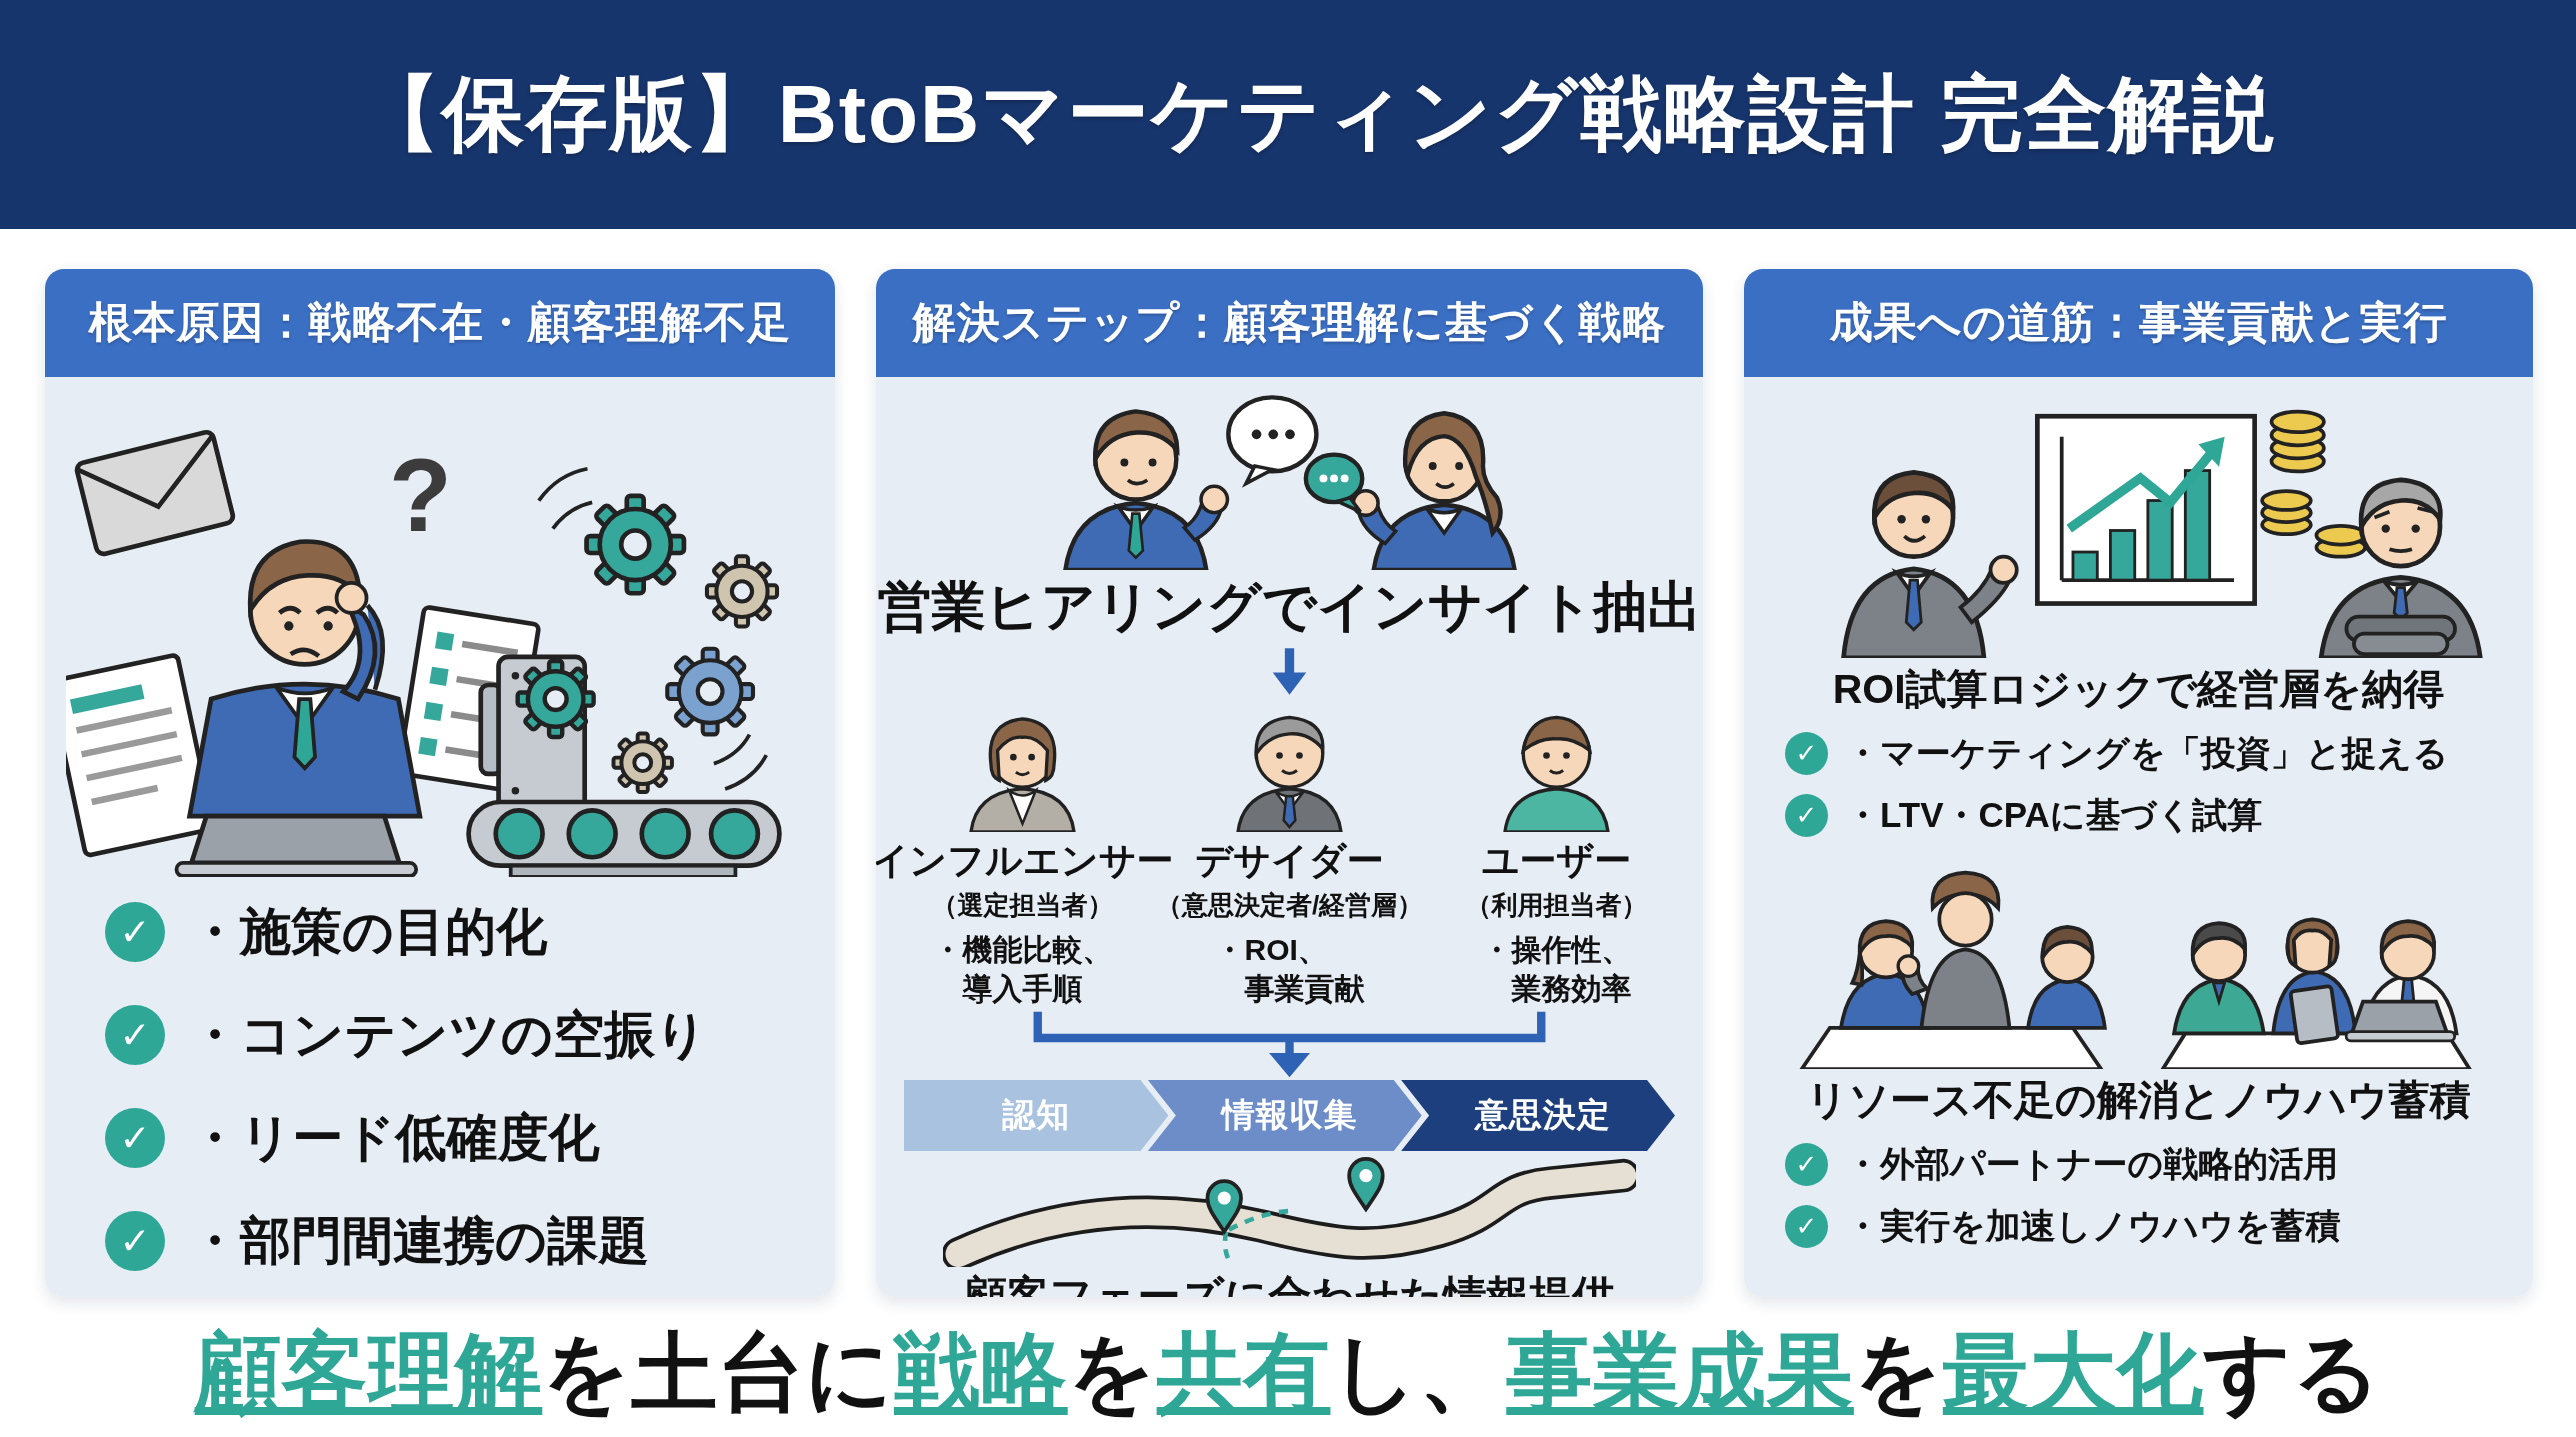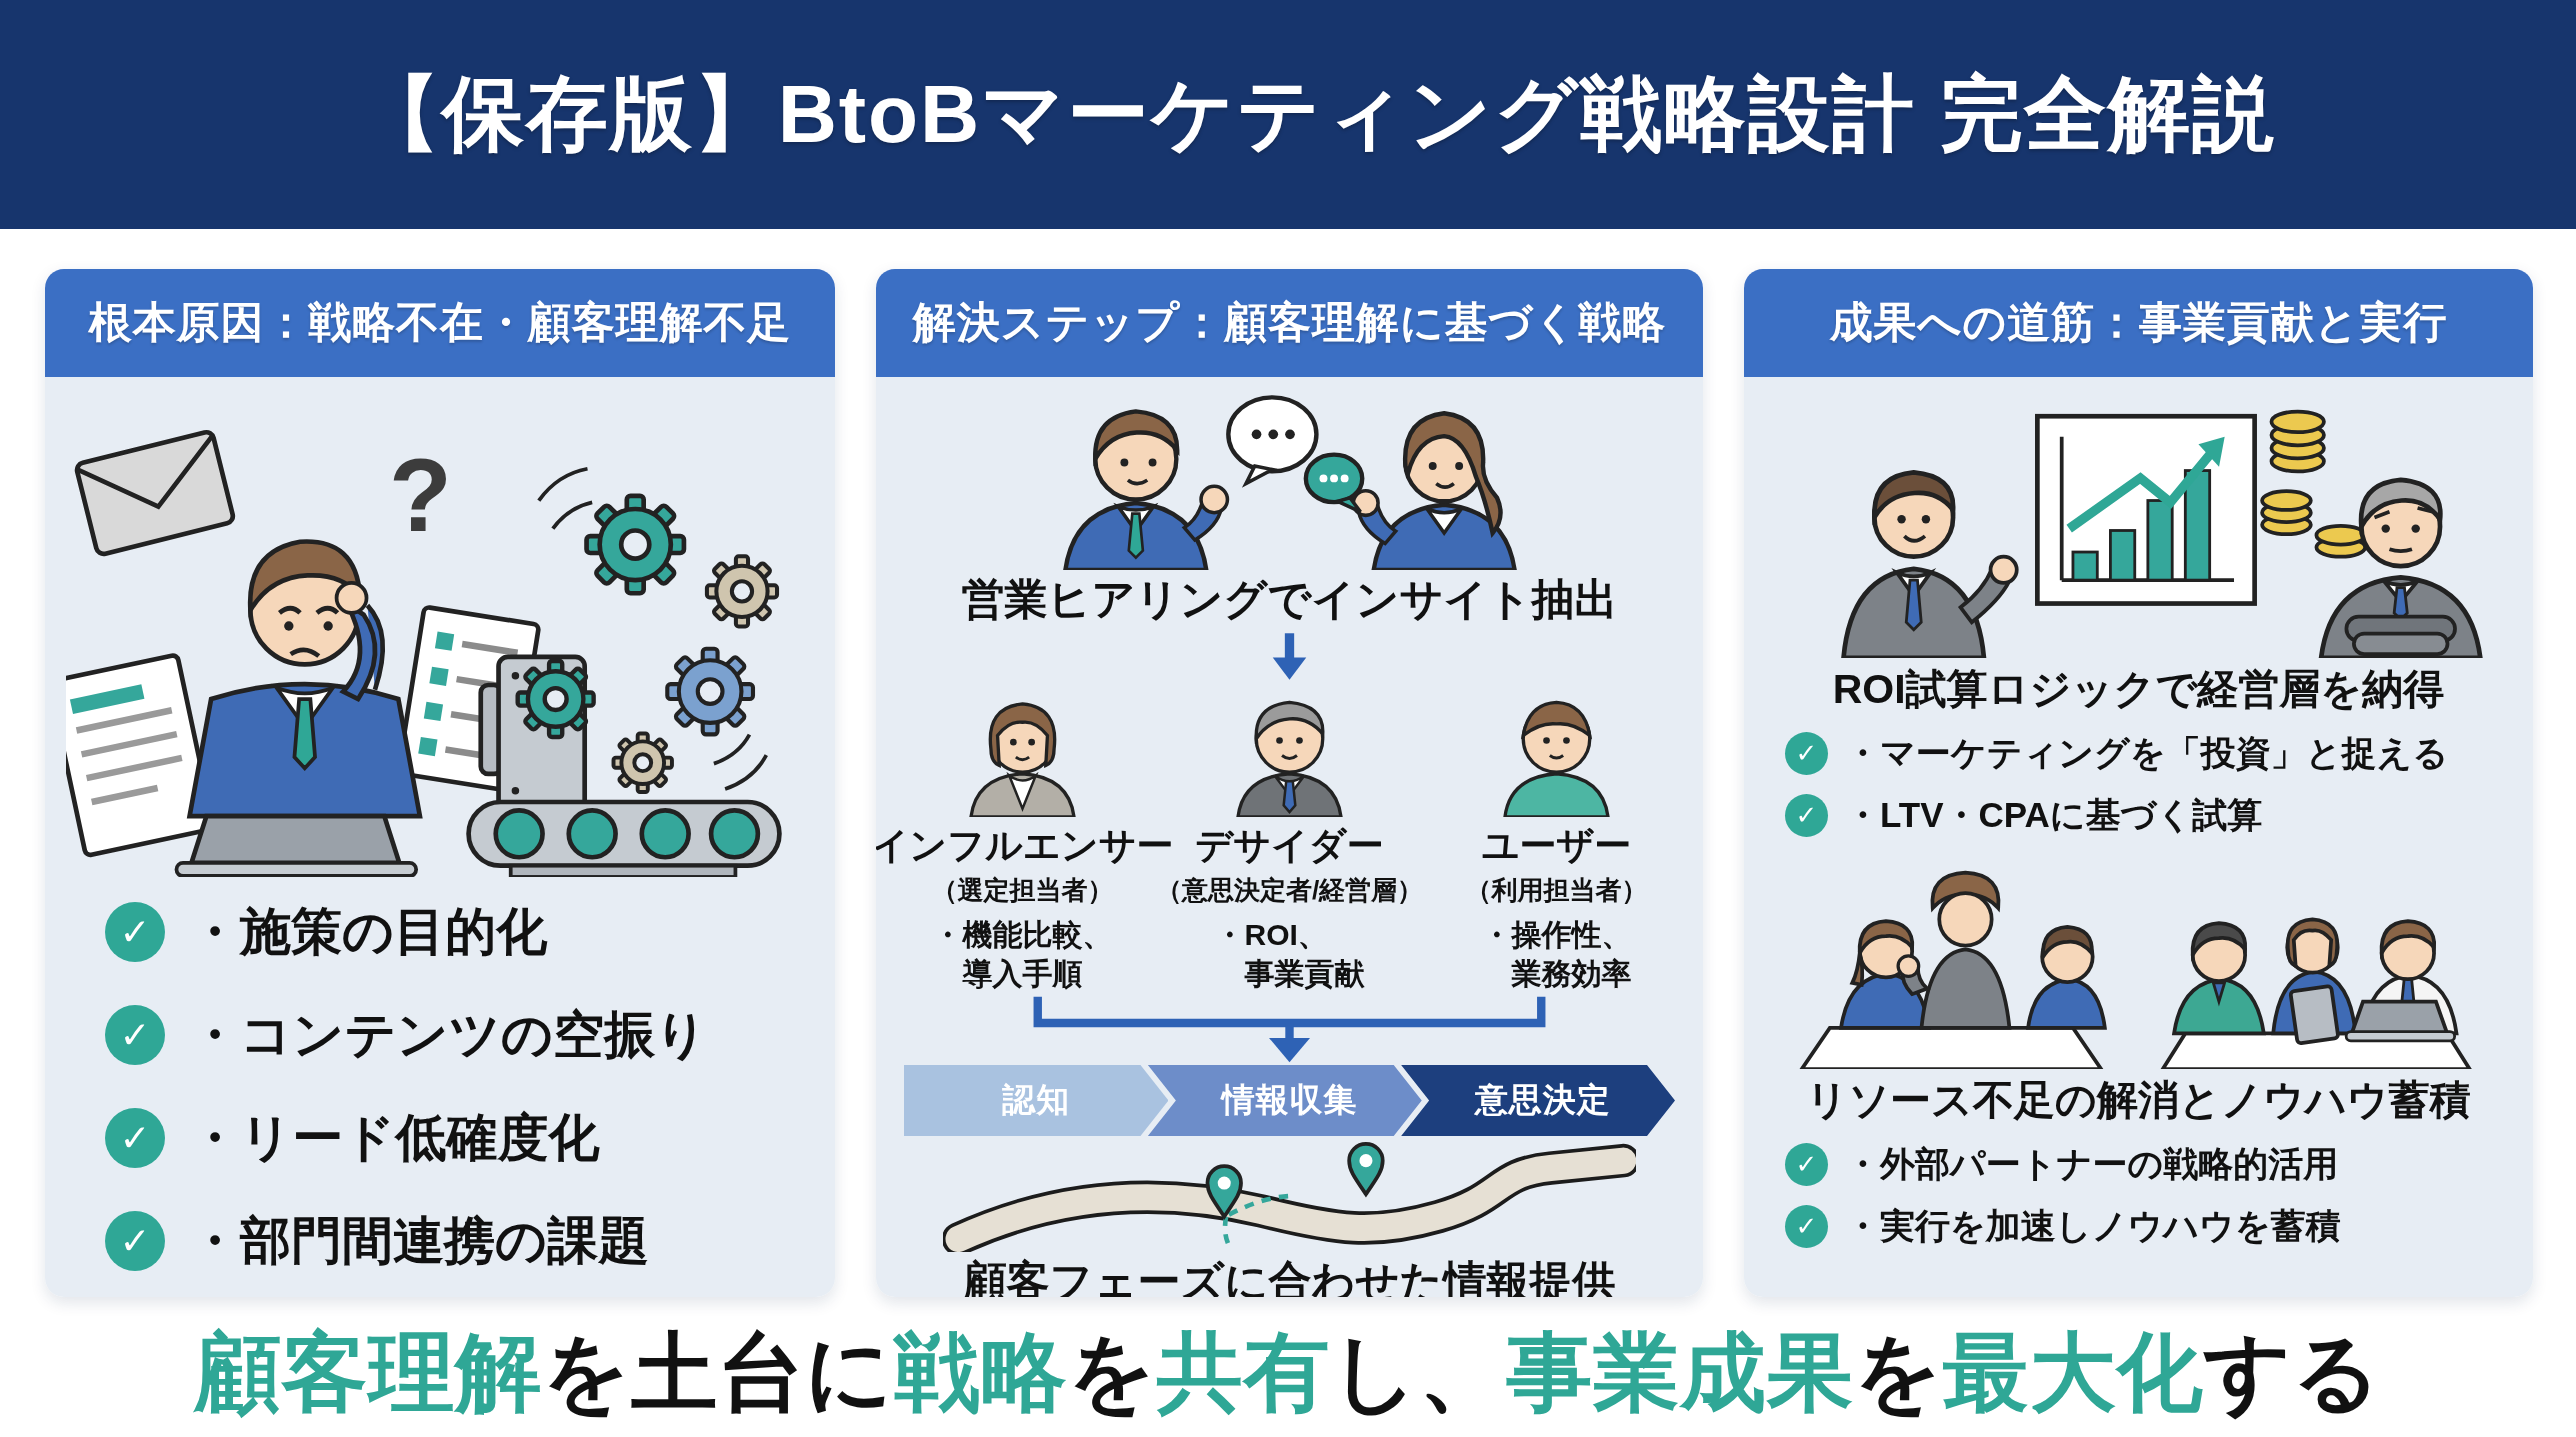"営業ヒアリングでインサイト抽出" .insight-heading { font-size: 43px -> 54px }
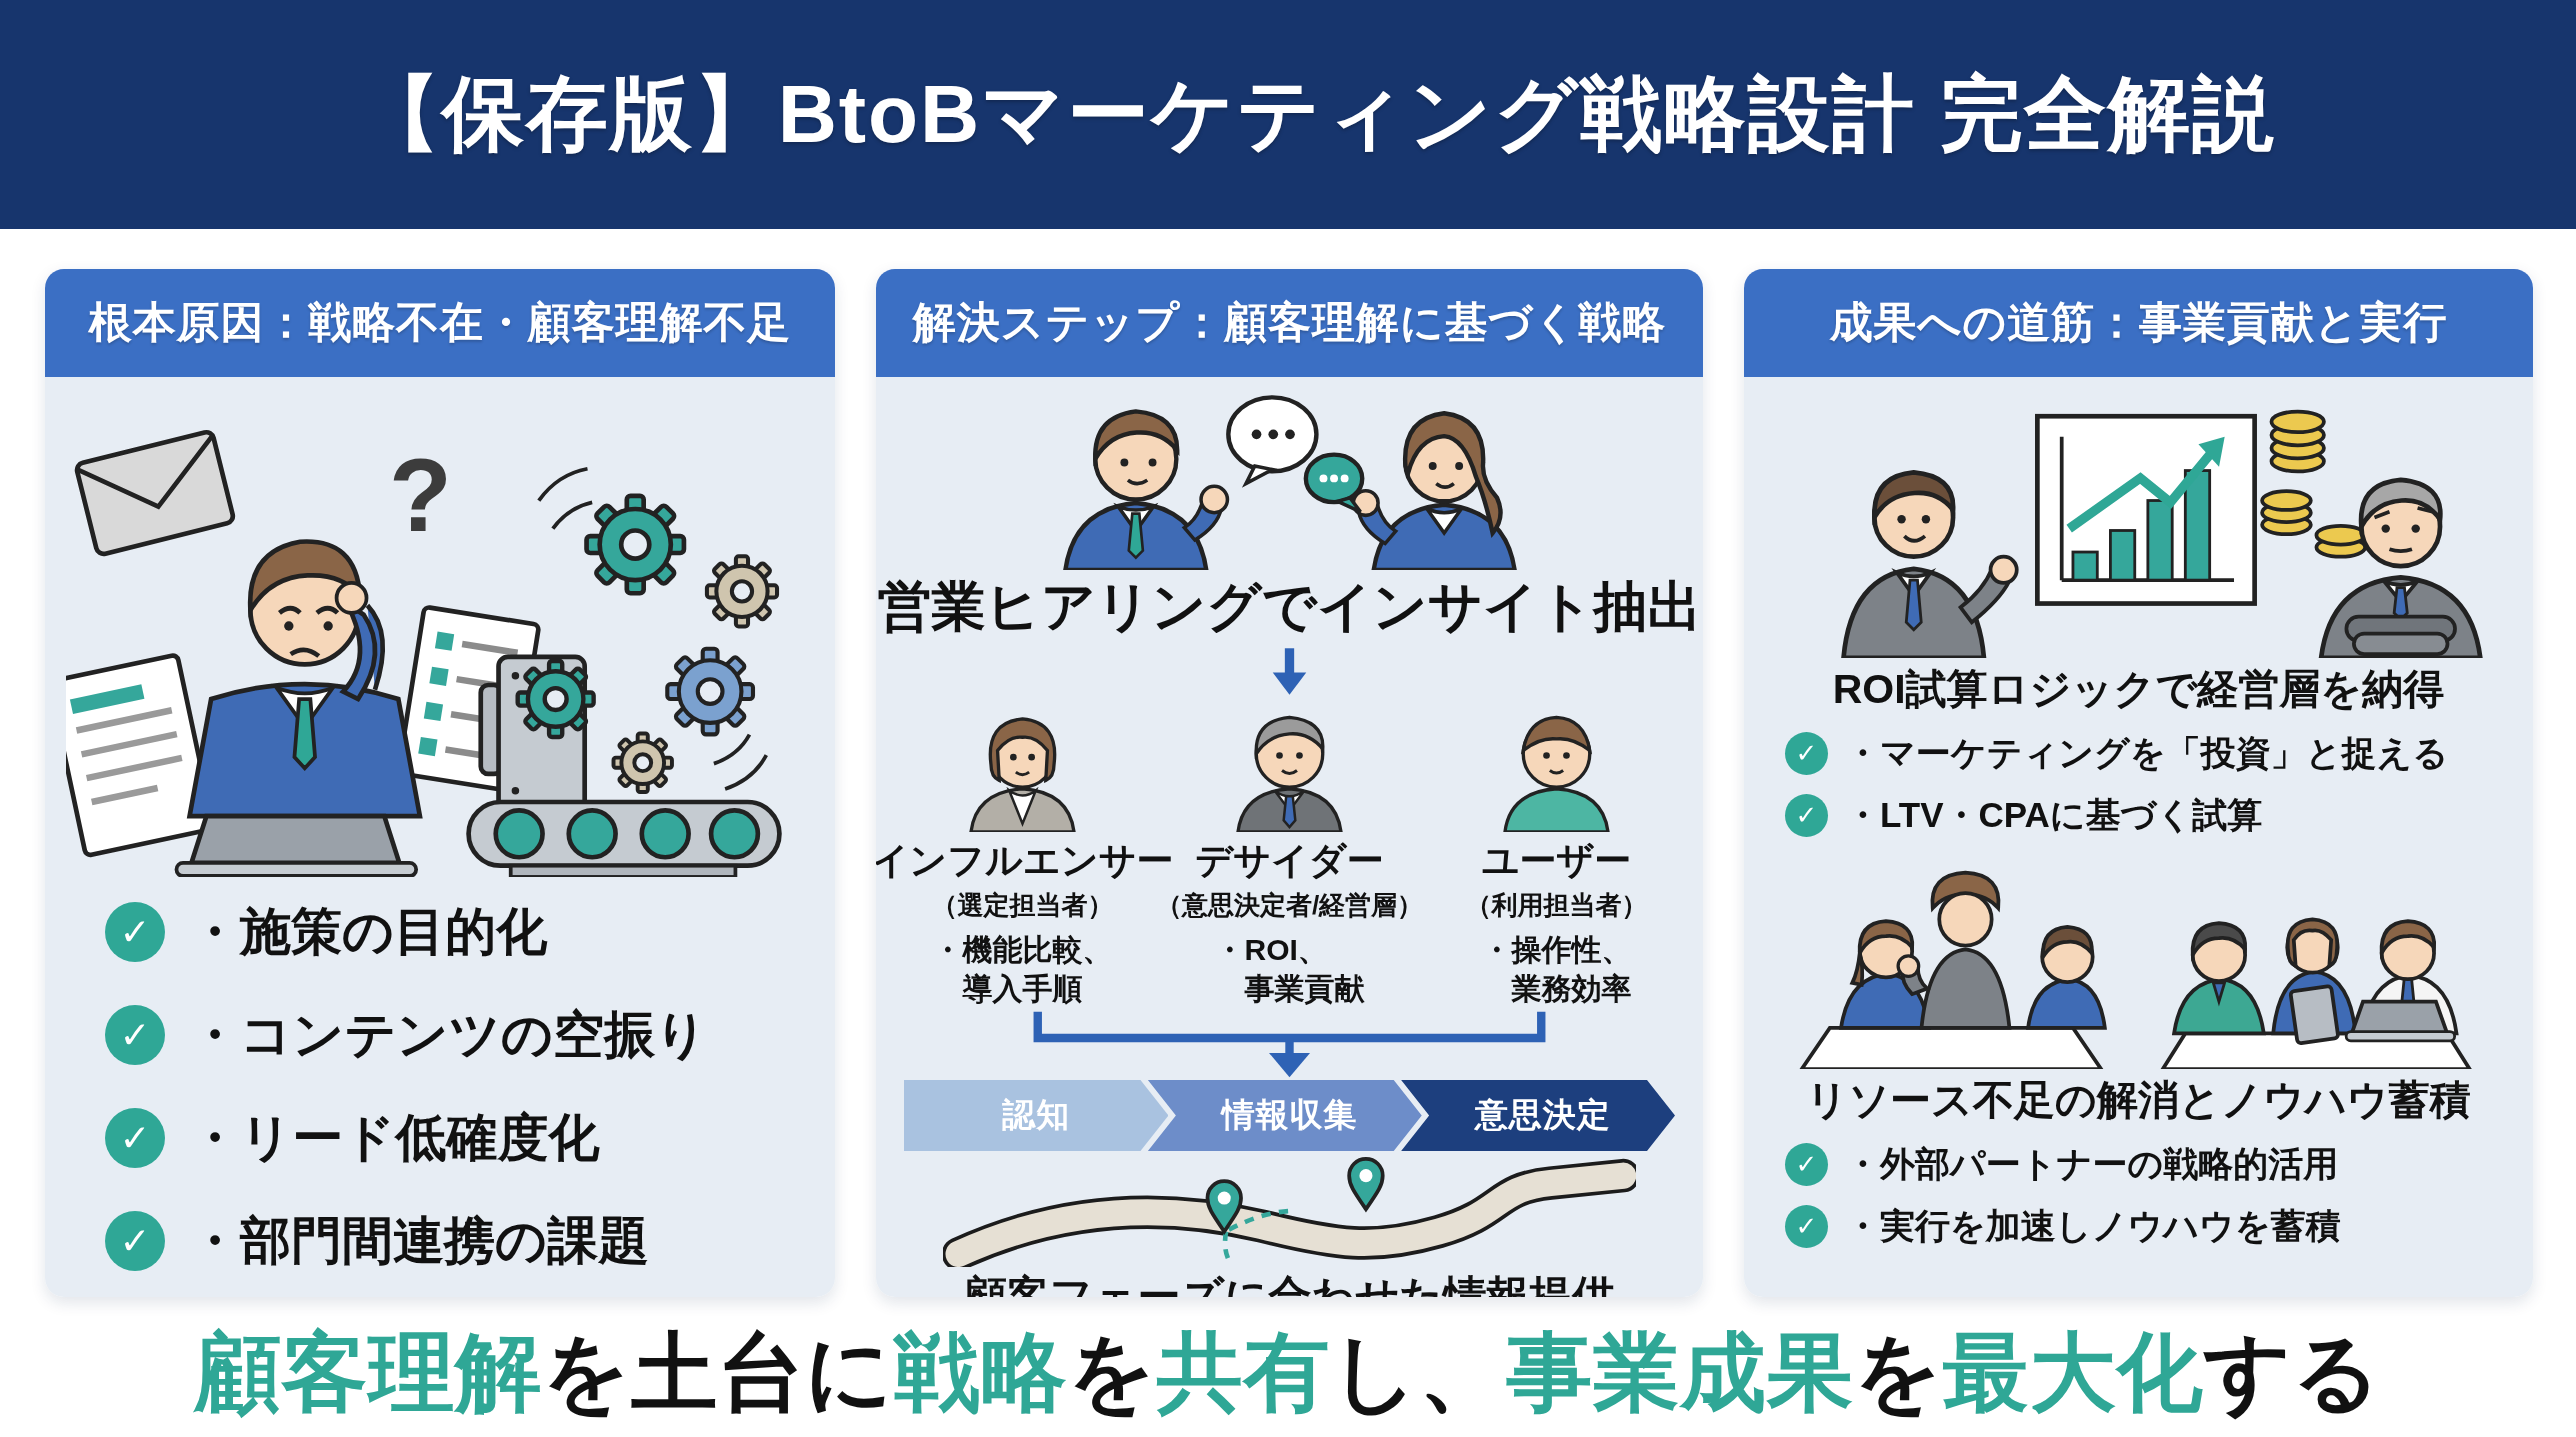"顧客理解" .seg-accent { text-decoration: none -> underline }
